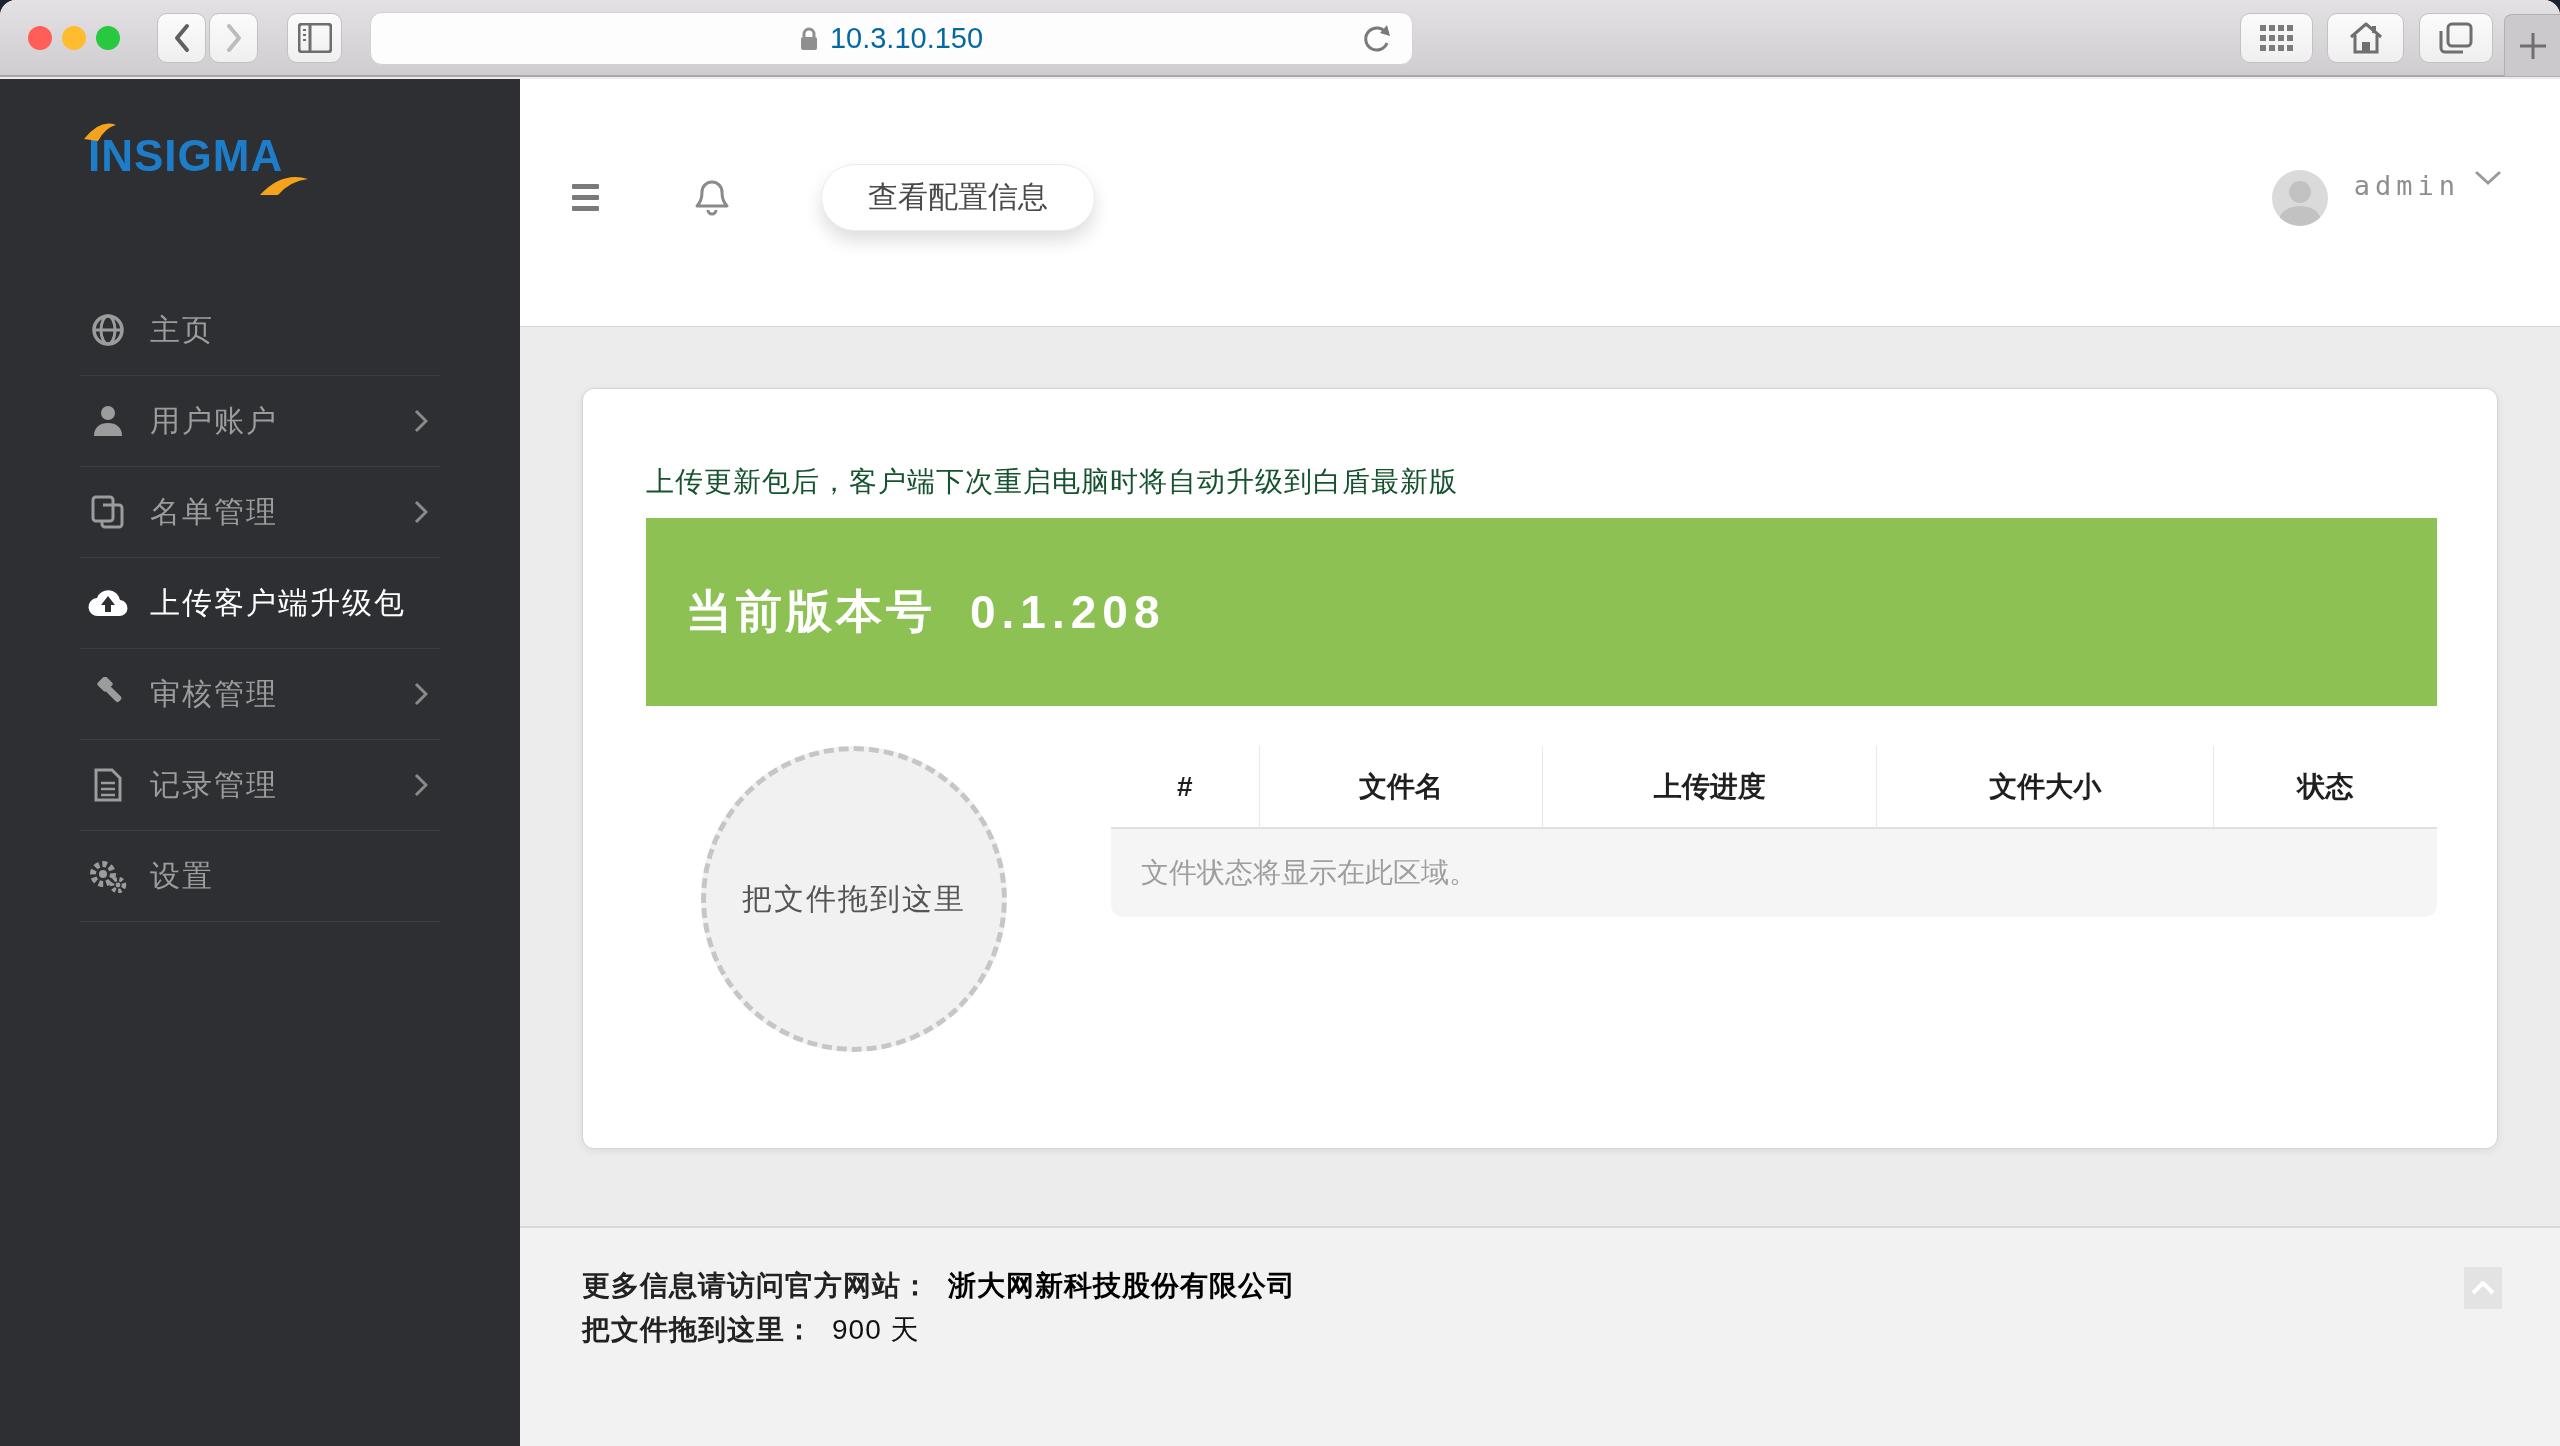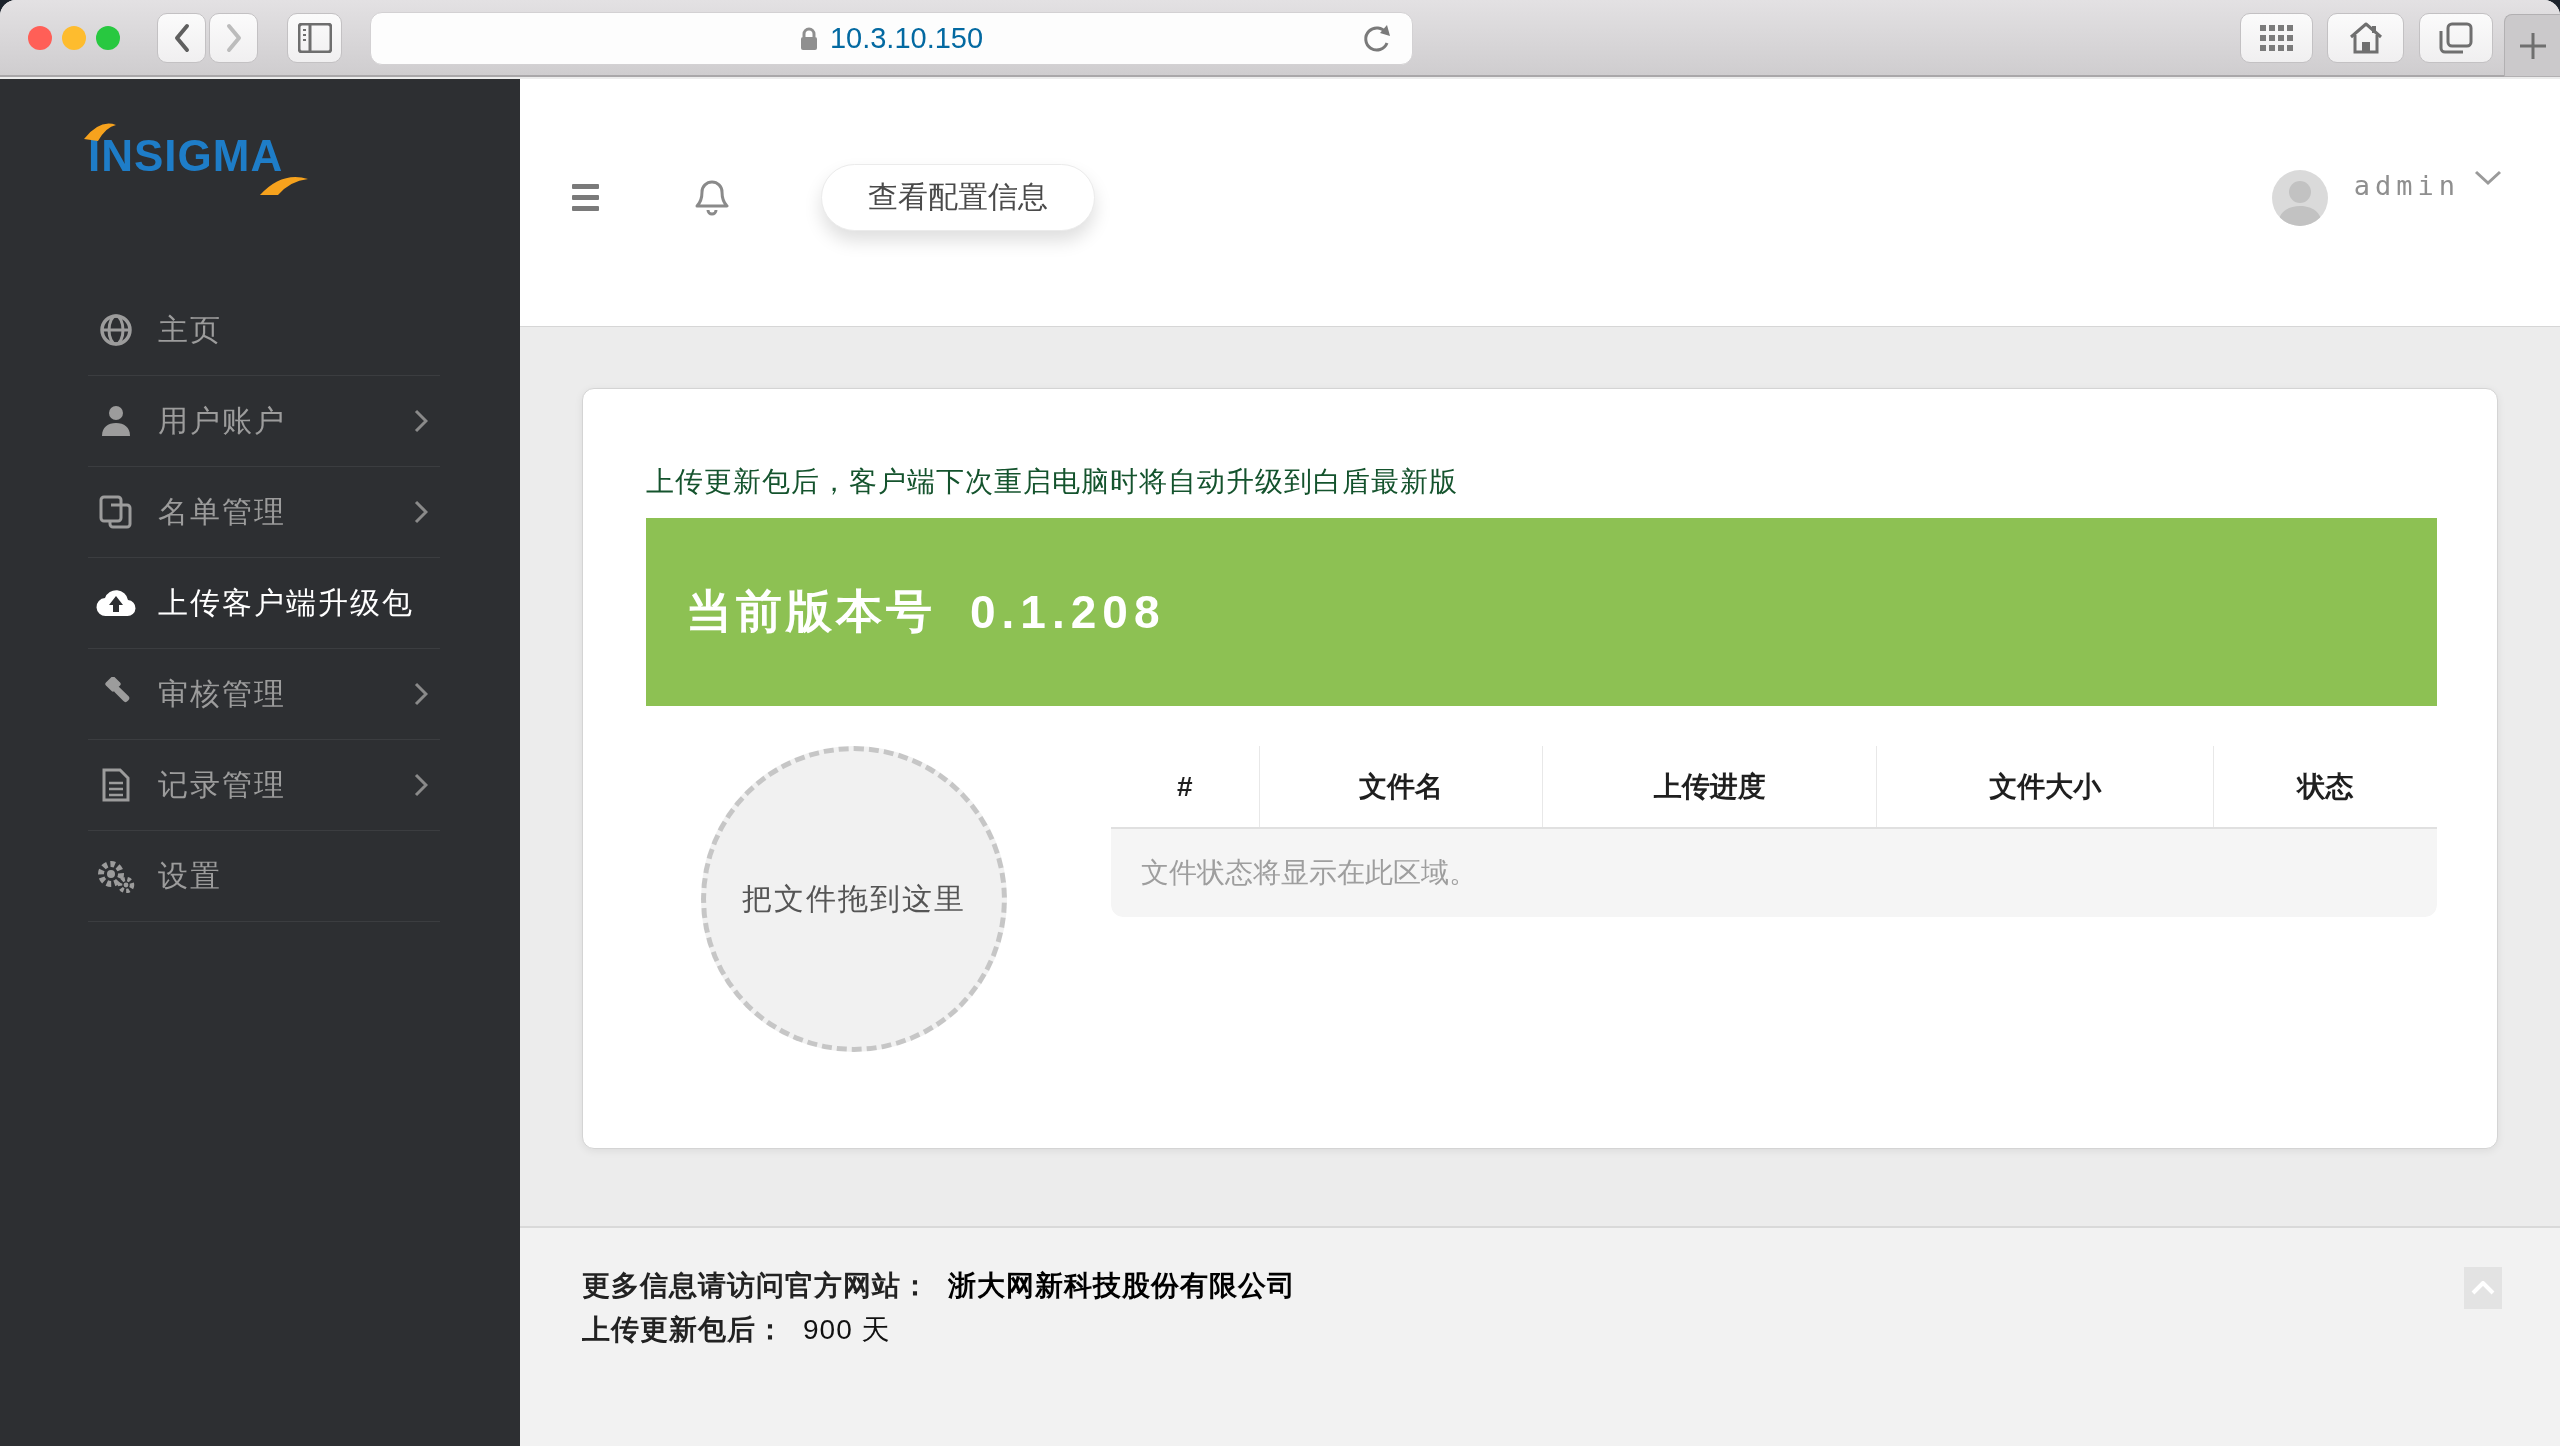"主页" .menu { margin-left: 8px -> none }
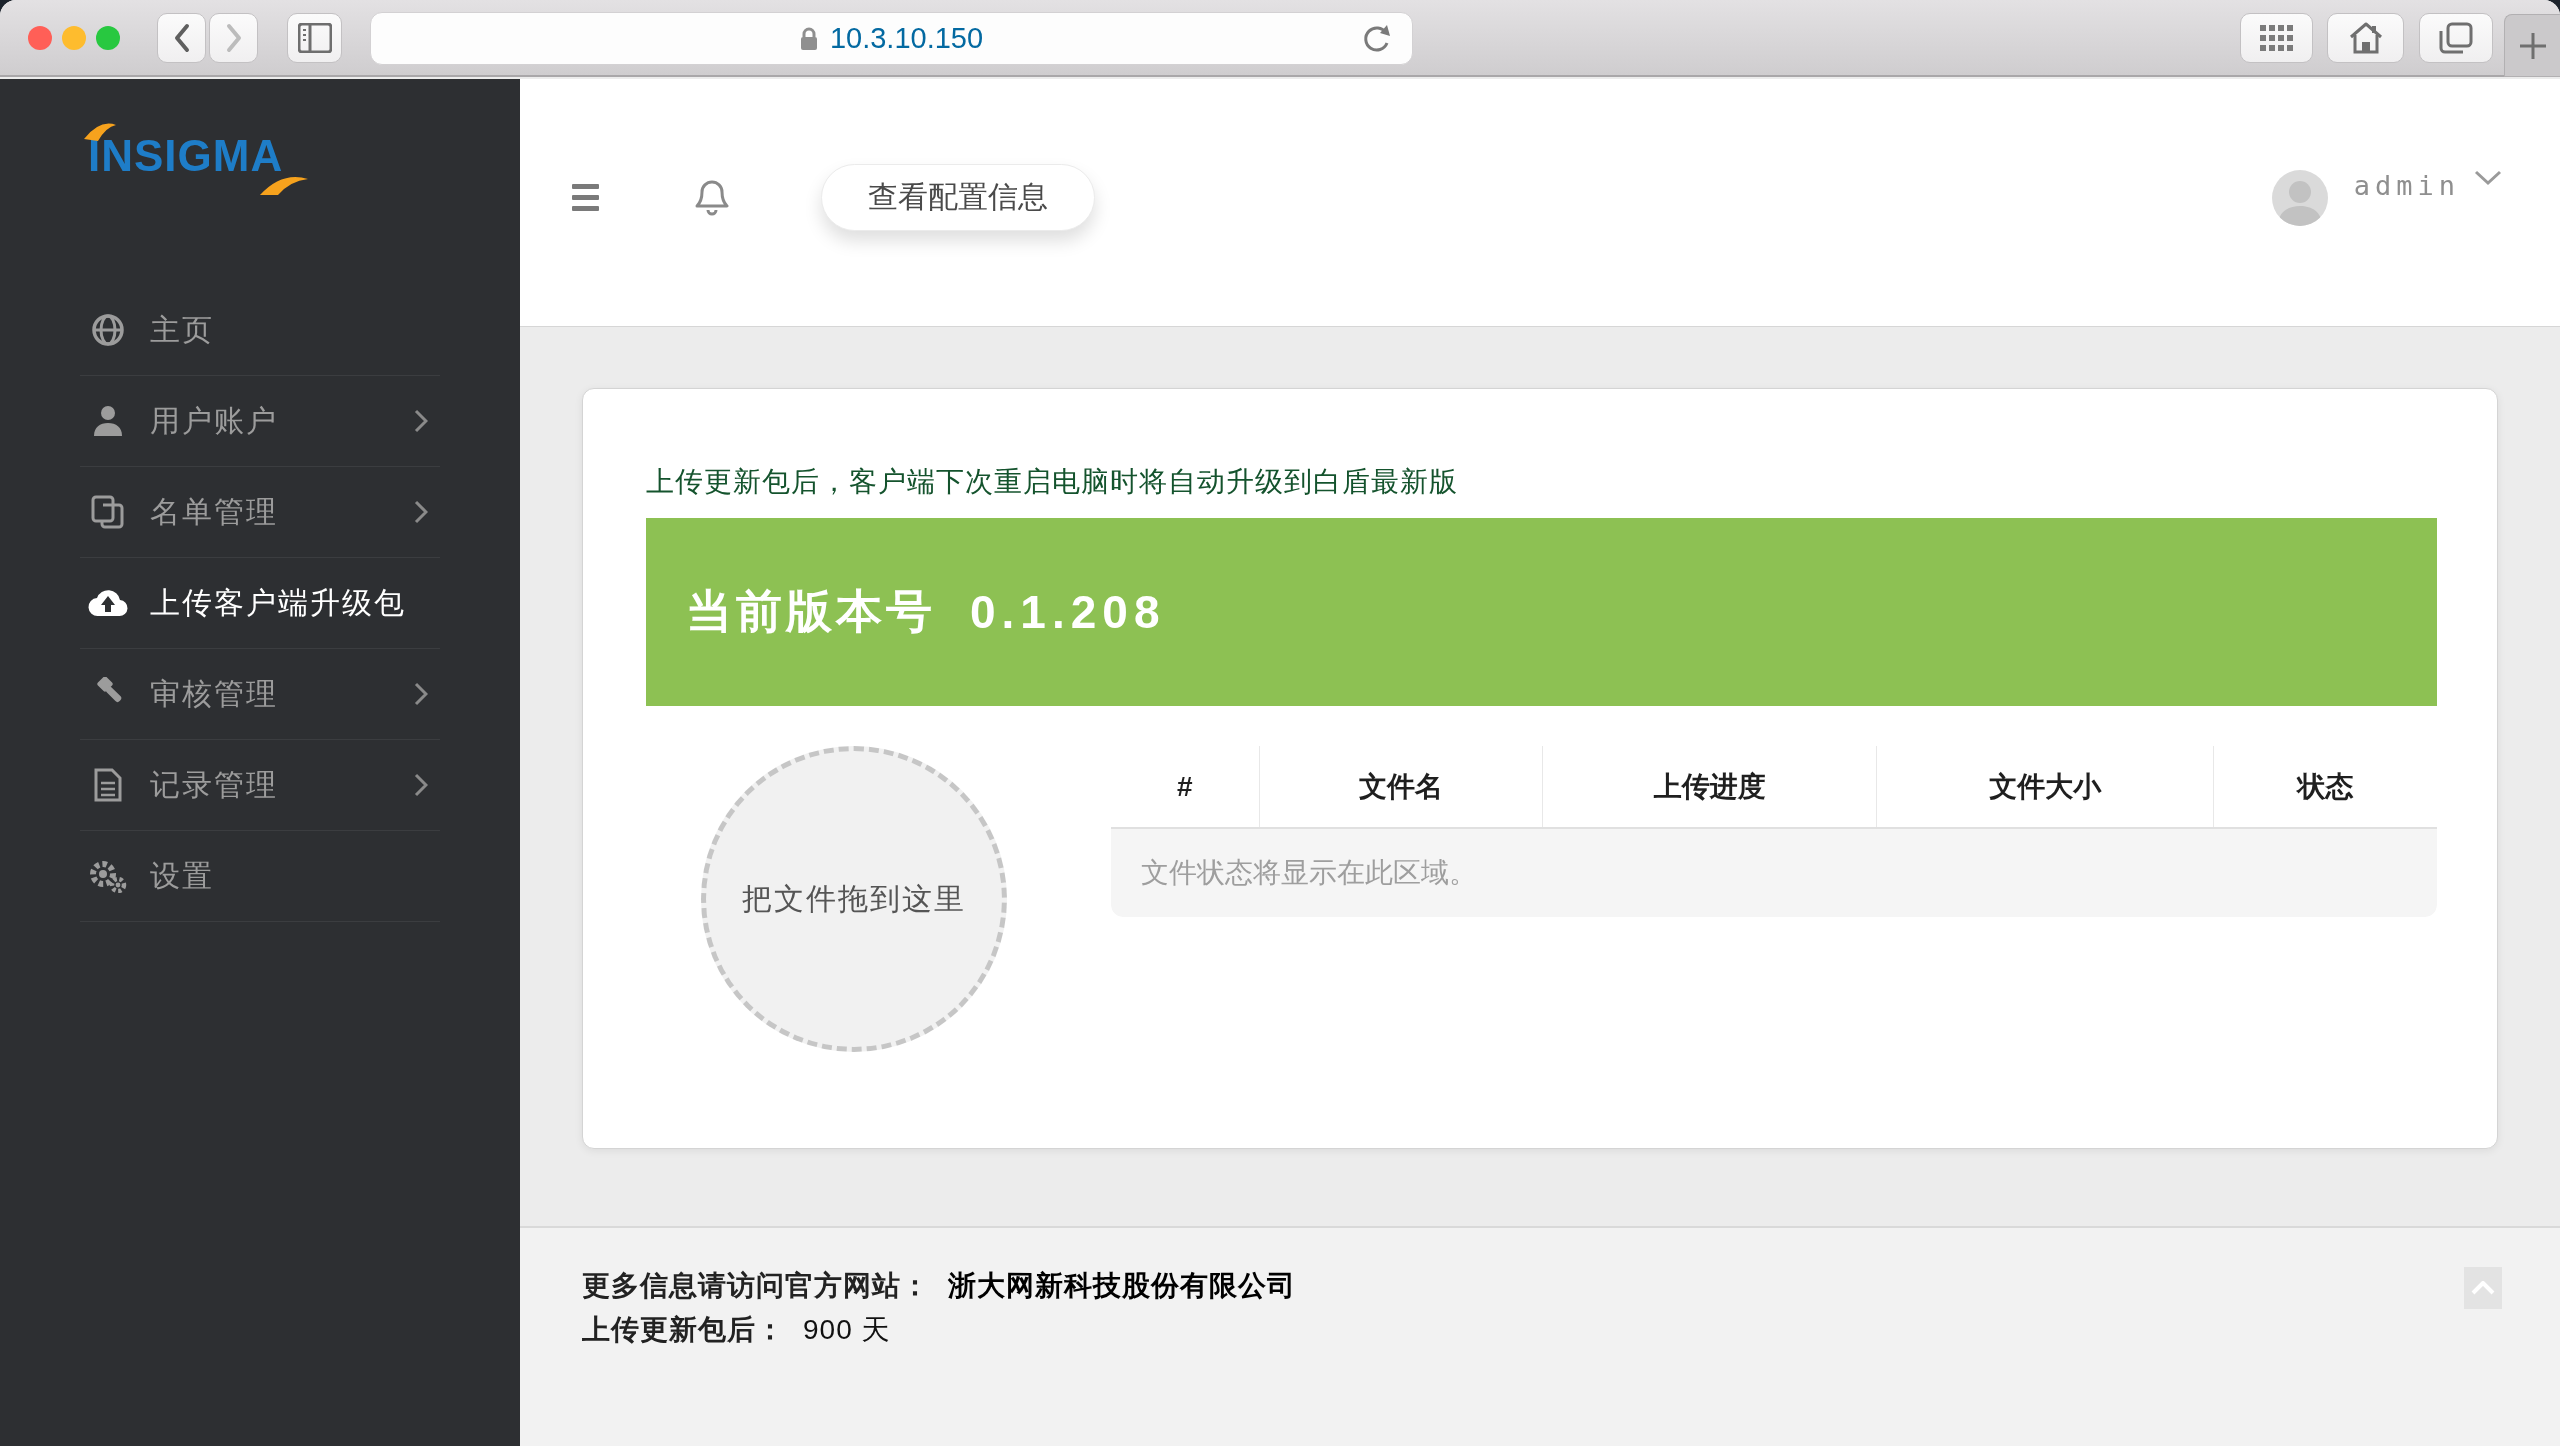"上传更新包后：" span.f-label { text: 上传更新包后 -> 把文件拖到这里 }
